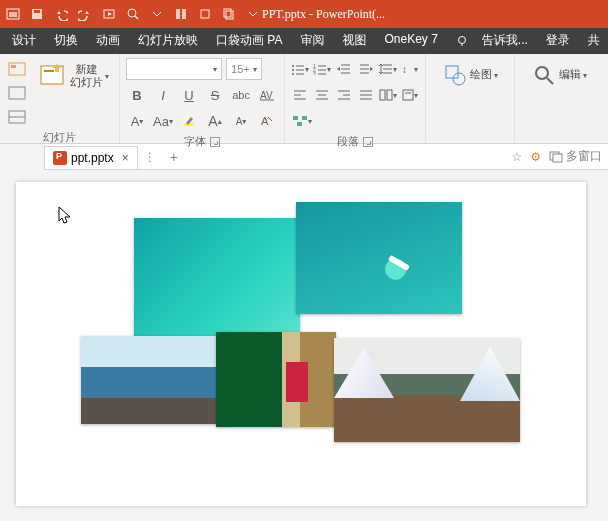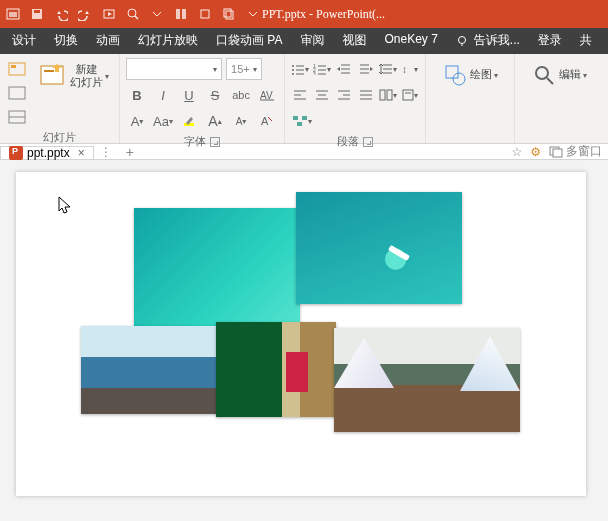"告诉我..." .rtab.tell { gap: 6px -> 14px }
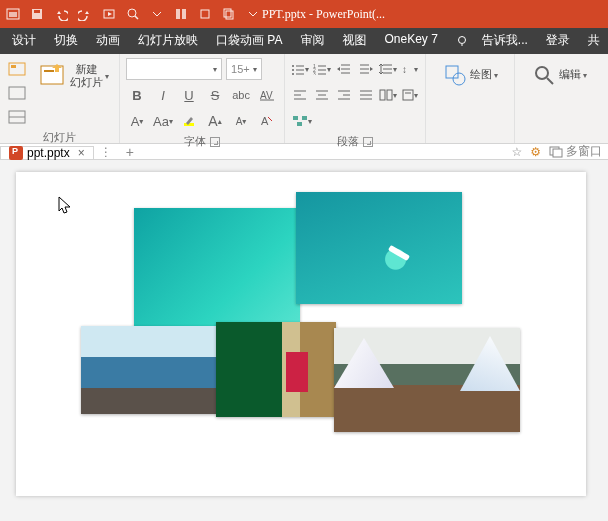"ppt.pptx" .tab-strip { height: 16px -> 26px; margin-left: none -> 44px }
